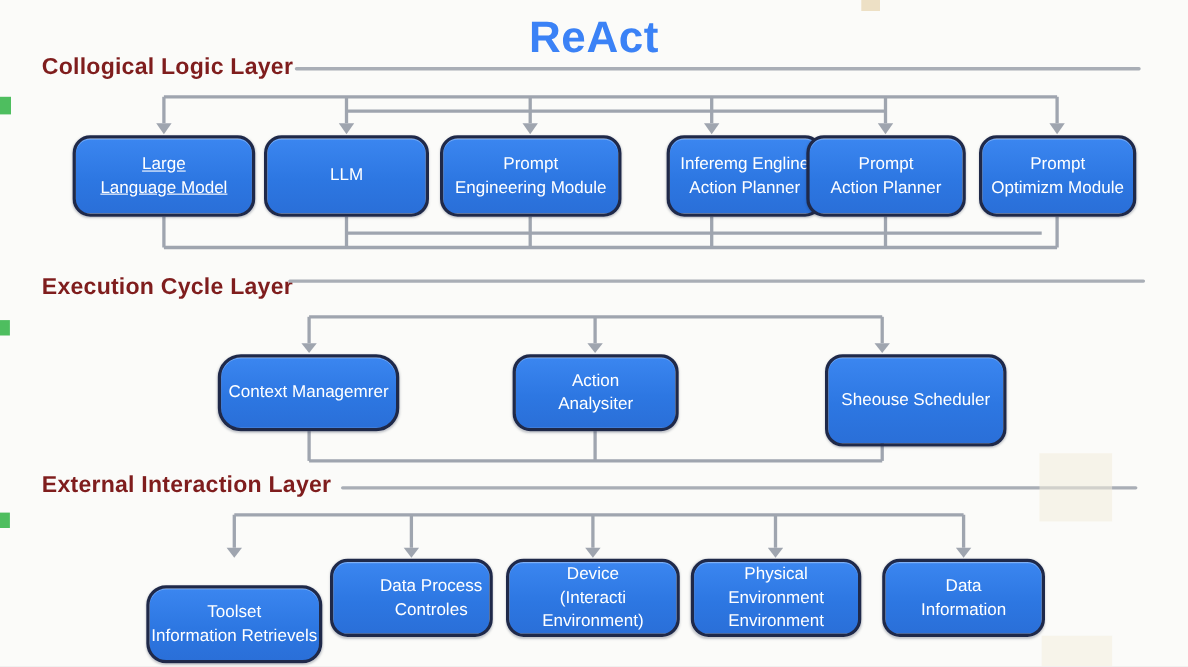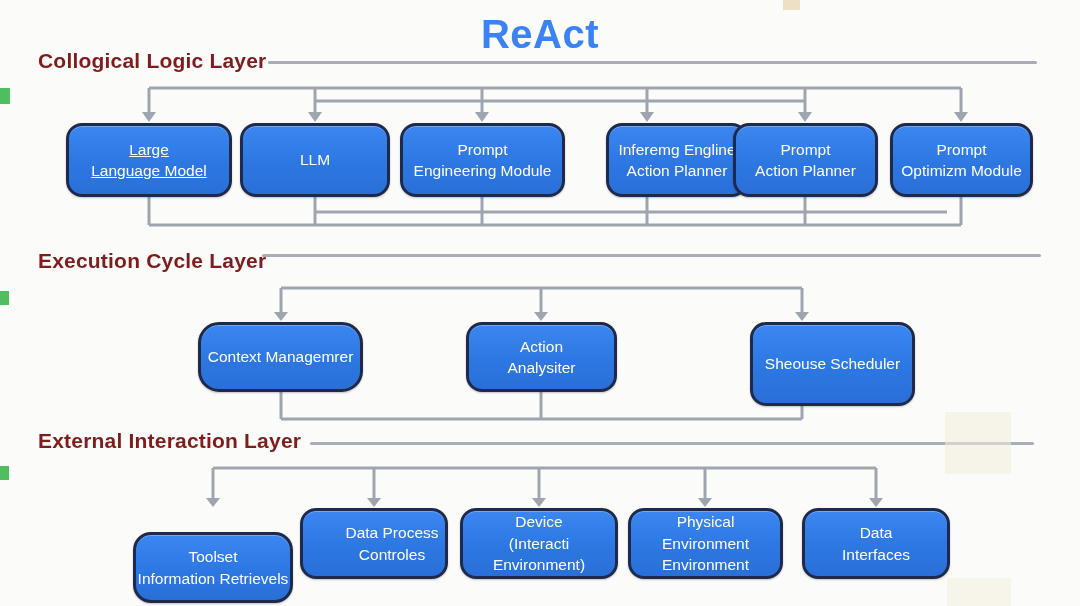"Data" div.node { text: Interfaces -> Information }
